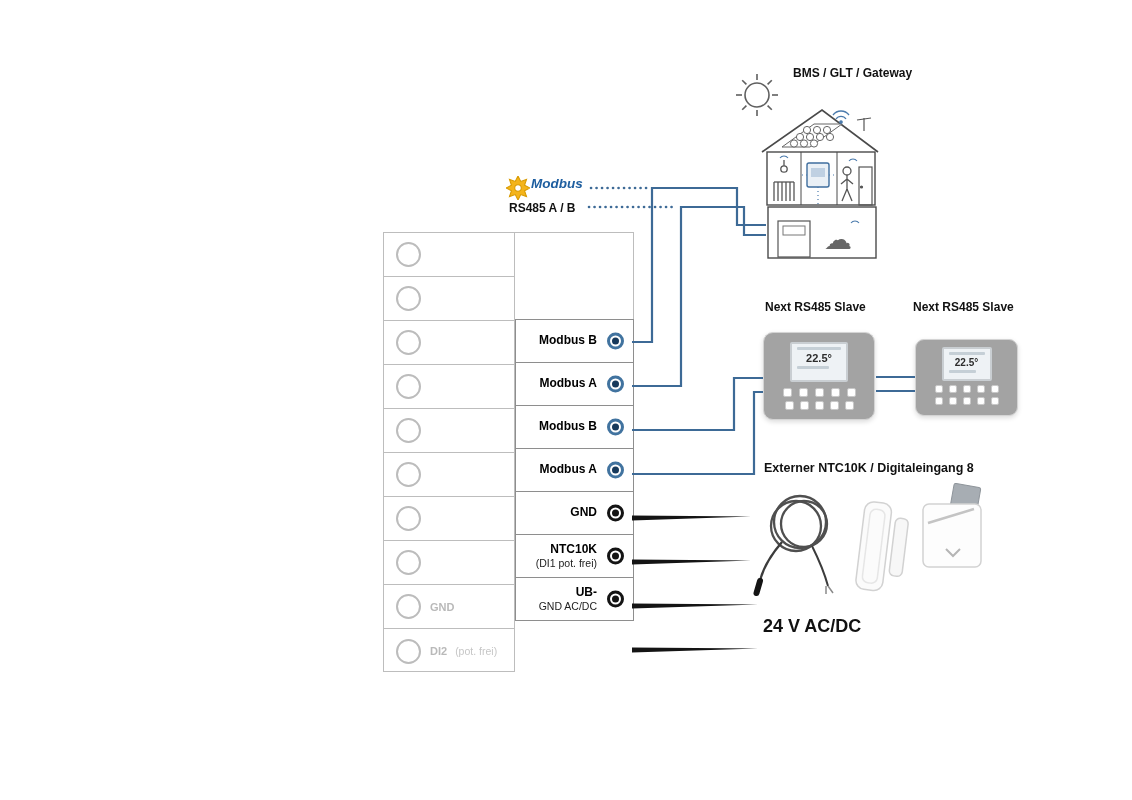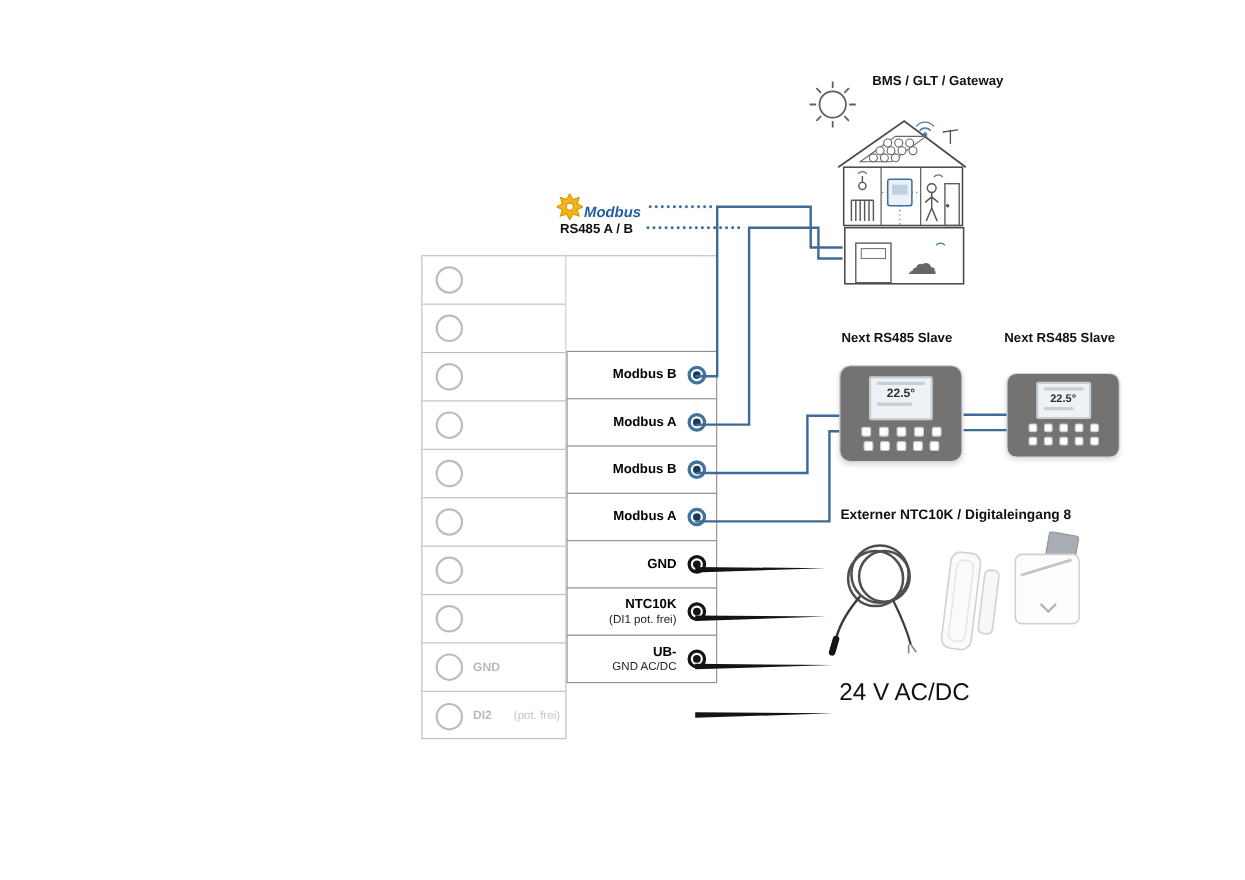"Modbus" .mlogo { align-items: flex-end -> flex-start }
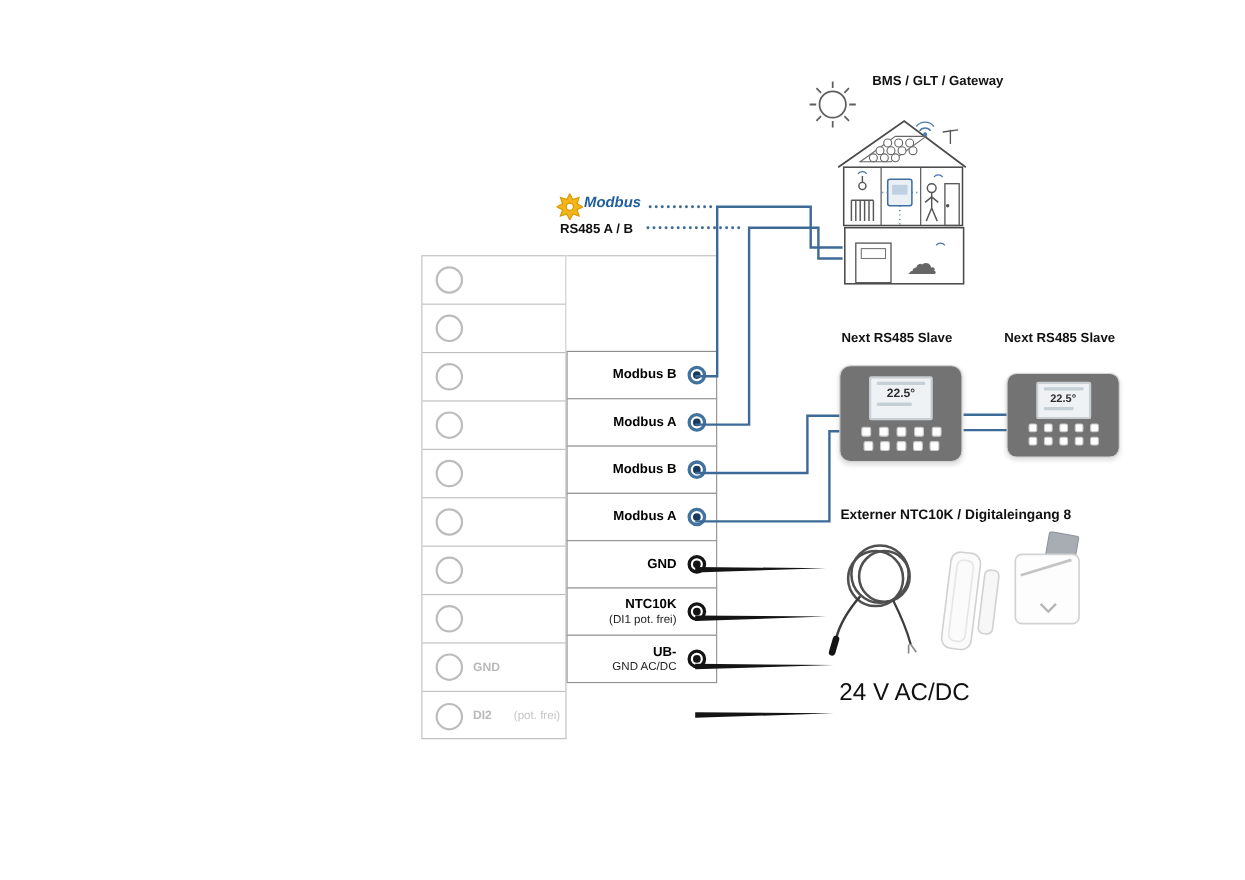"Modbus B" .tright { width: 137px -> 119px }
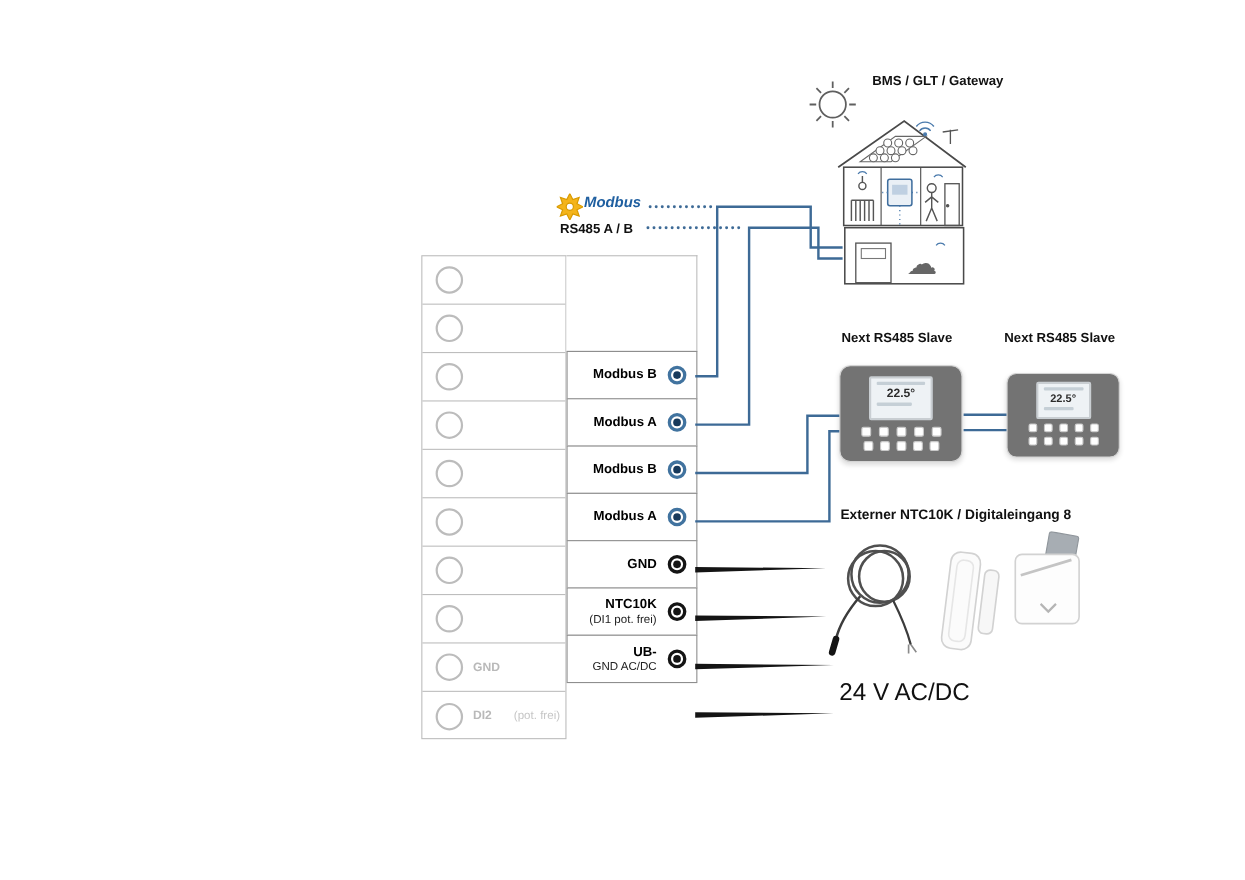"22.5°" .device { background: #737373 -> #a3a3a3 }
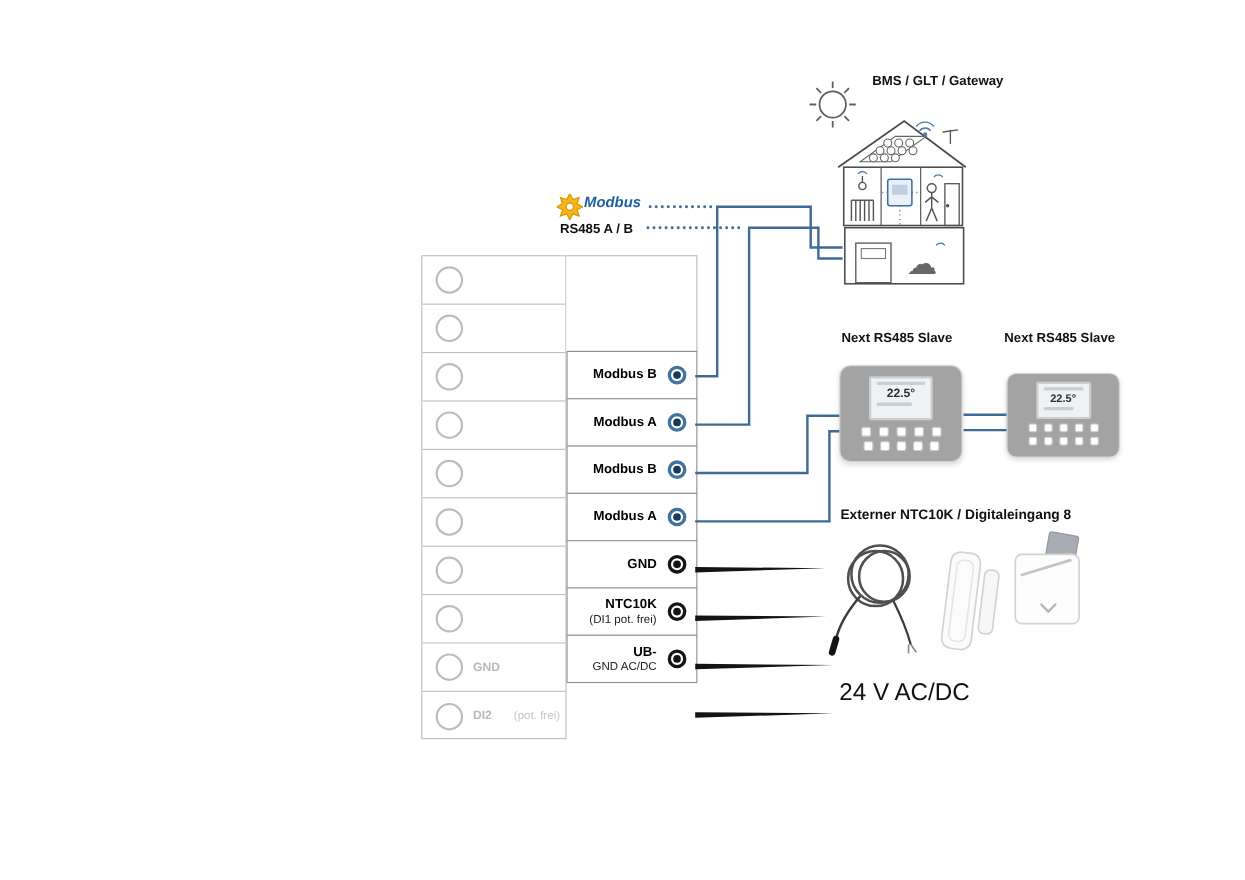"24 V AC/DC" .power { font-size: 22px -> 18px; font-weight: normal -> bold }
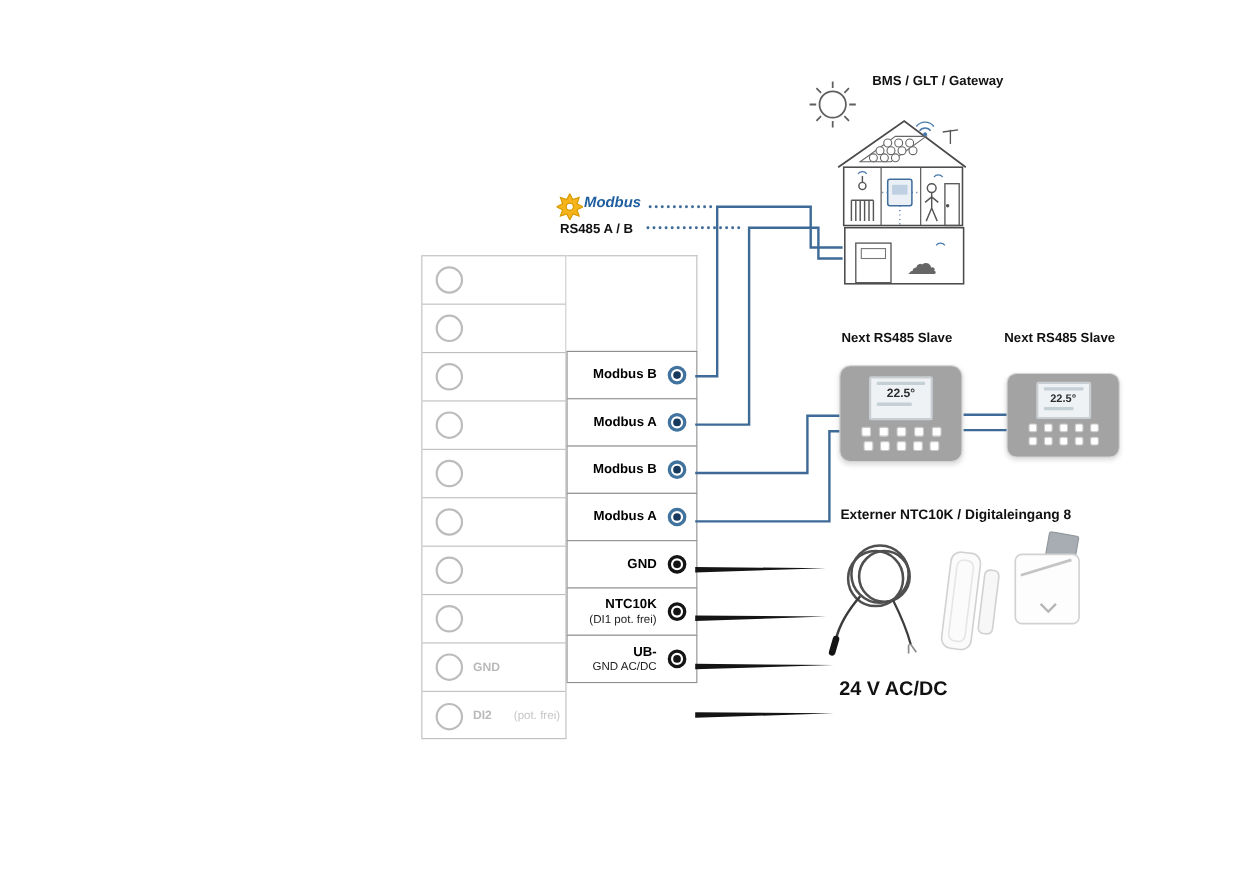"(pot. frei)" .lsub { margin-left: 20px -> 8px }
